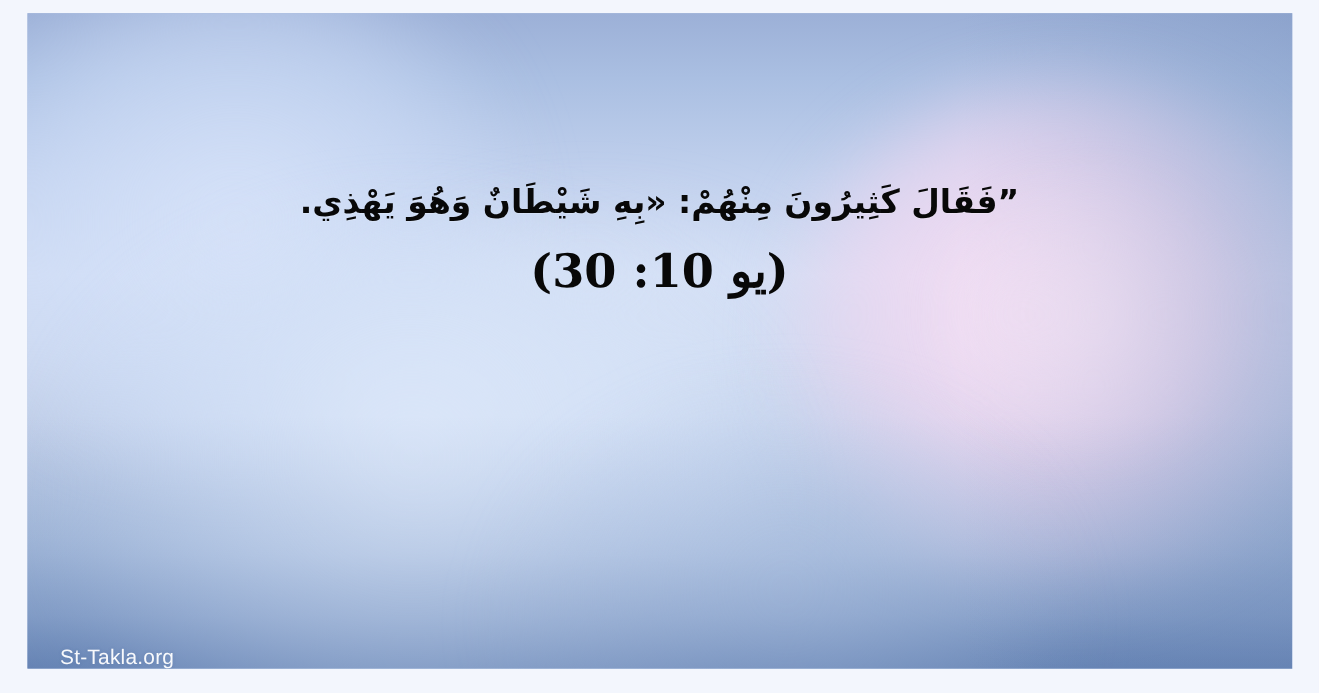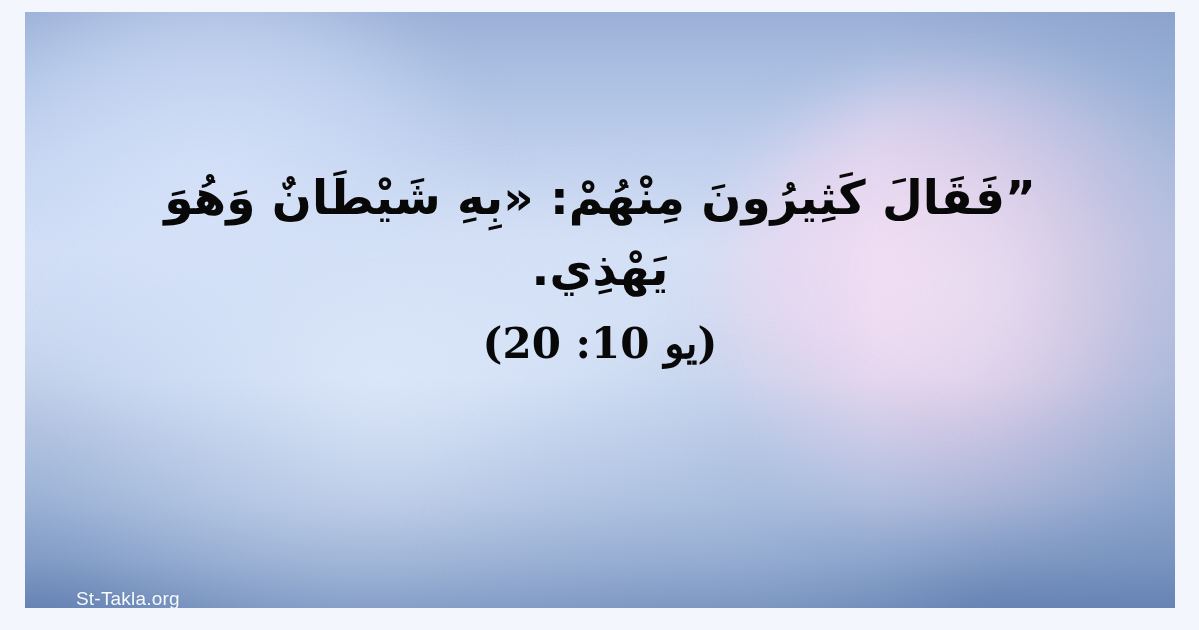"”فَقَالَ كَثِيرُونَ مِنْهُمْ: «بِهِ" .verse-text { font-size: 47px -> 30px }
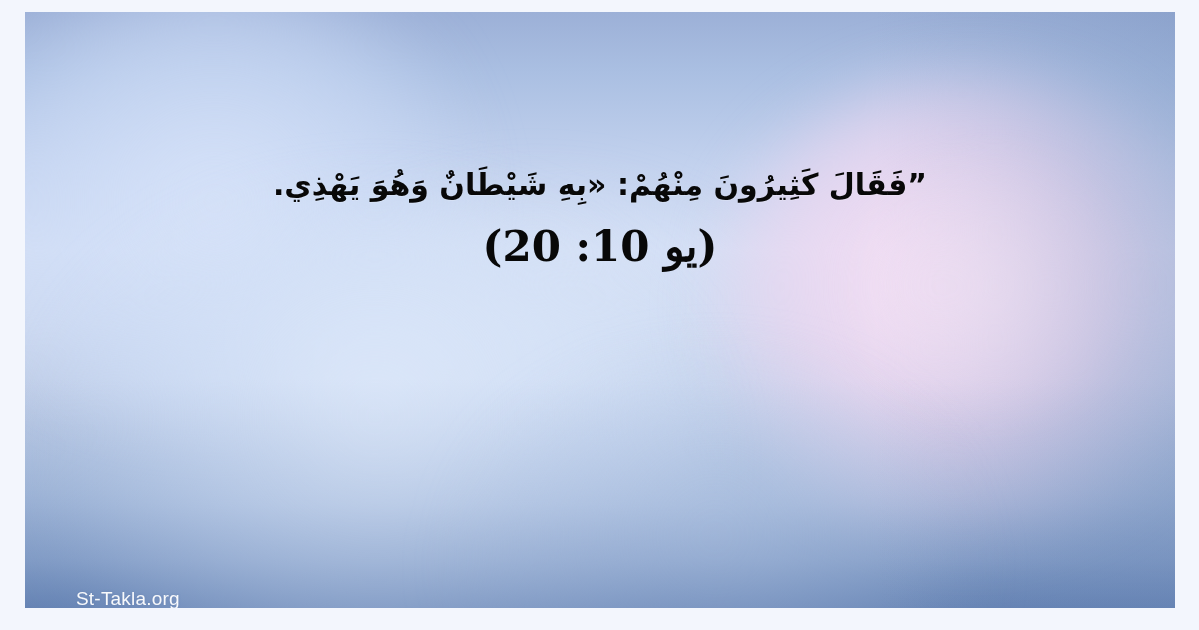"(يو 10: 20)" p.verse-ref { text: 20 -> 30 }
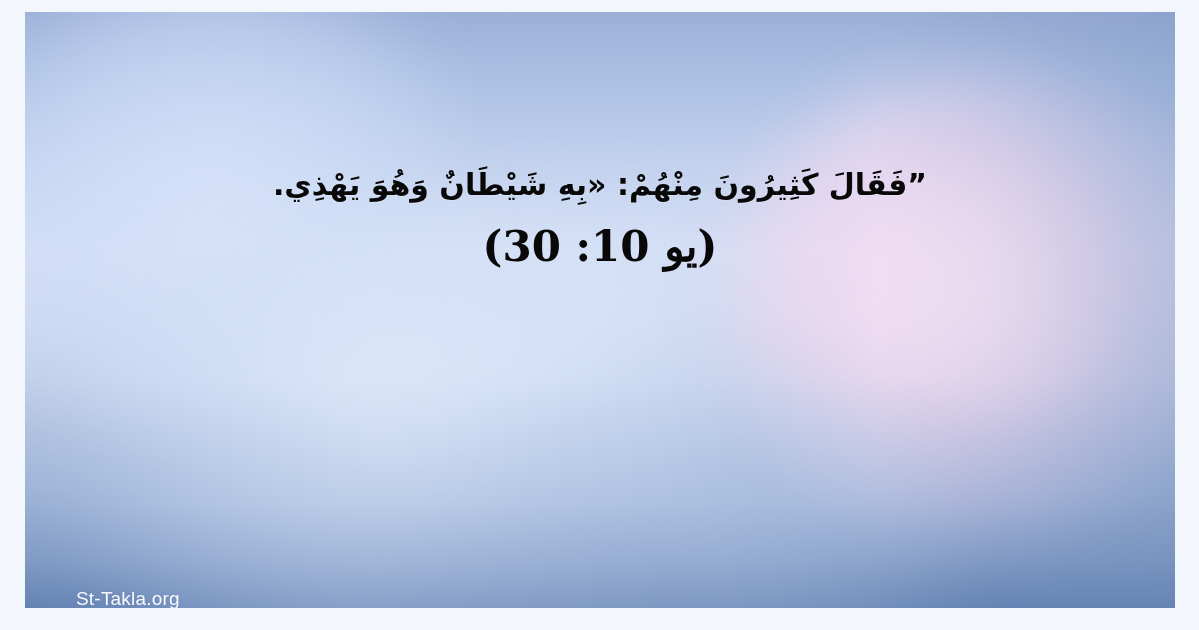"St-Takla.org" .watermark { margin-left: 21px -> none }
